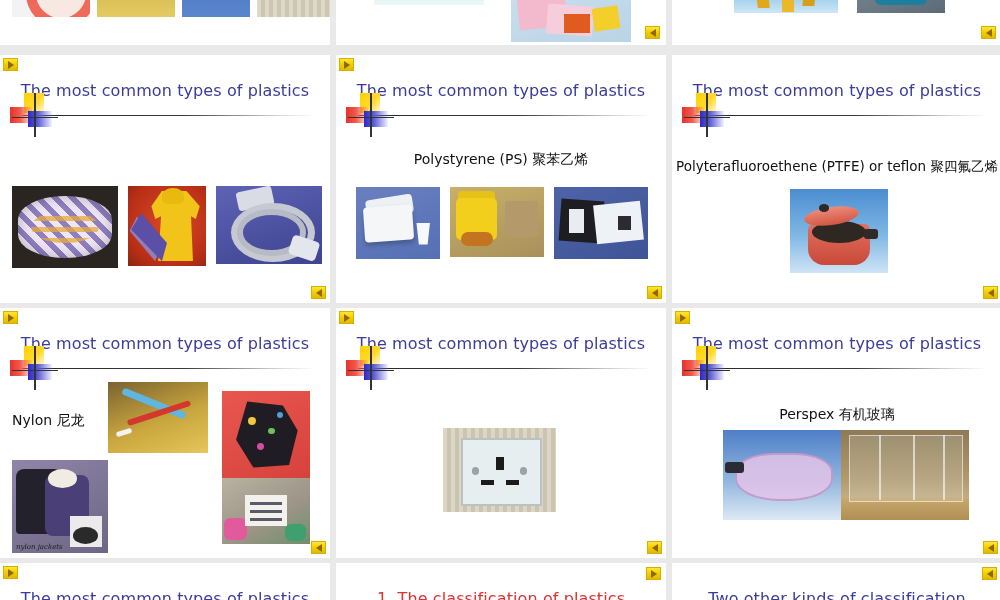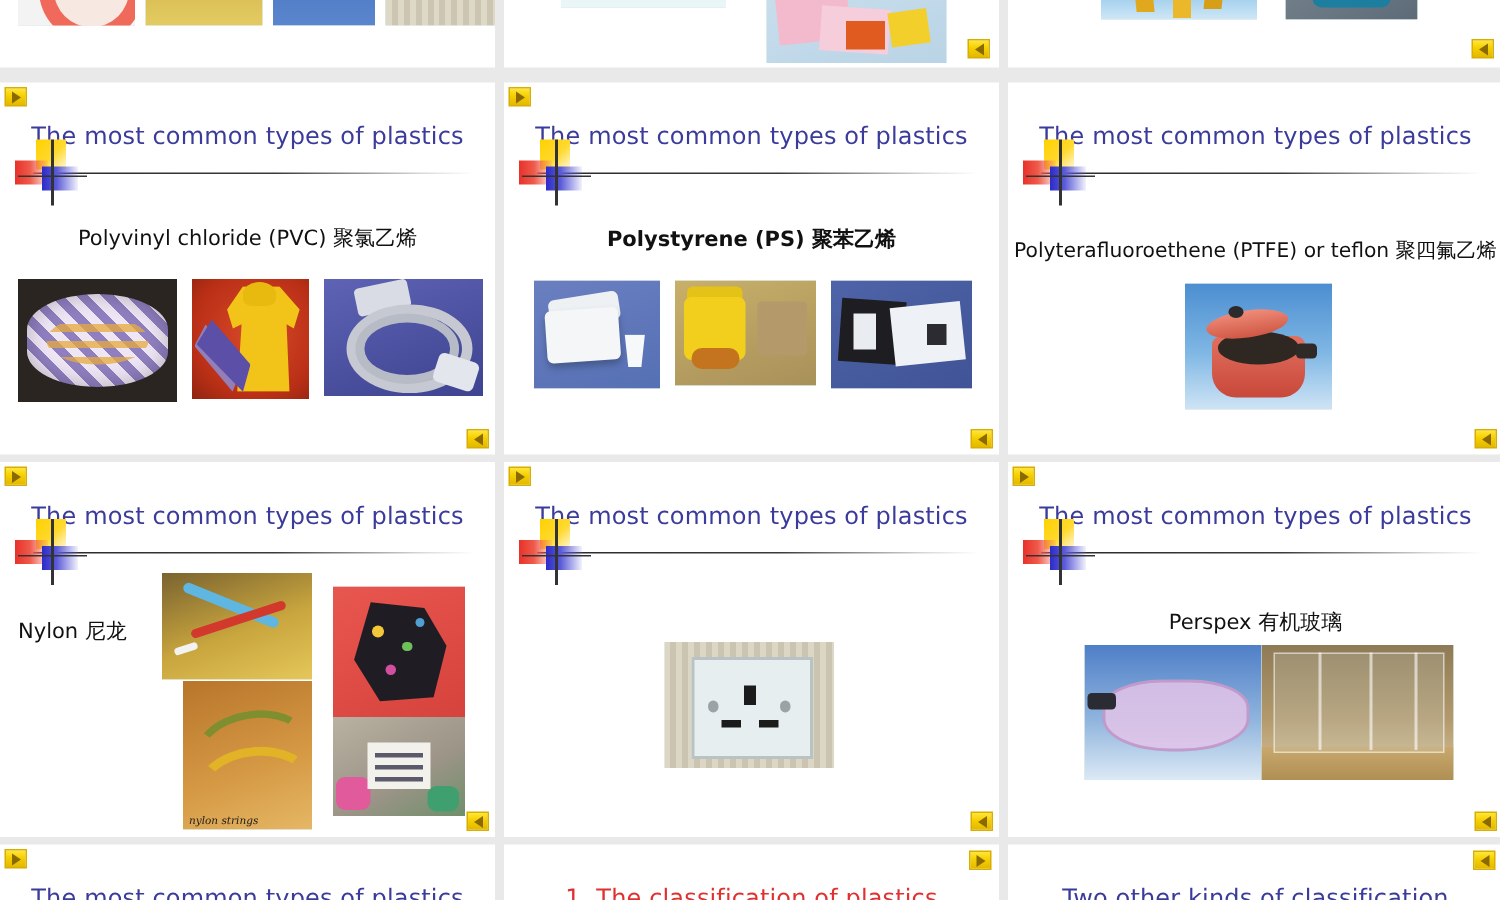"Polyvinyl chloride (PVC) 聚氯乙烯" div.s-caption { html: <div>Polyvinyl chloride (PVC) 聚氯乙烯</div> -> none }
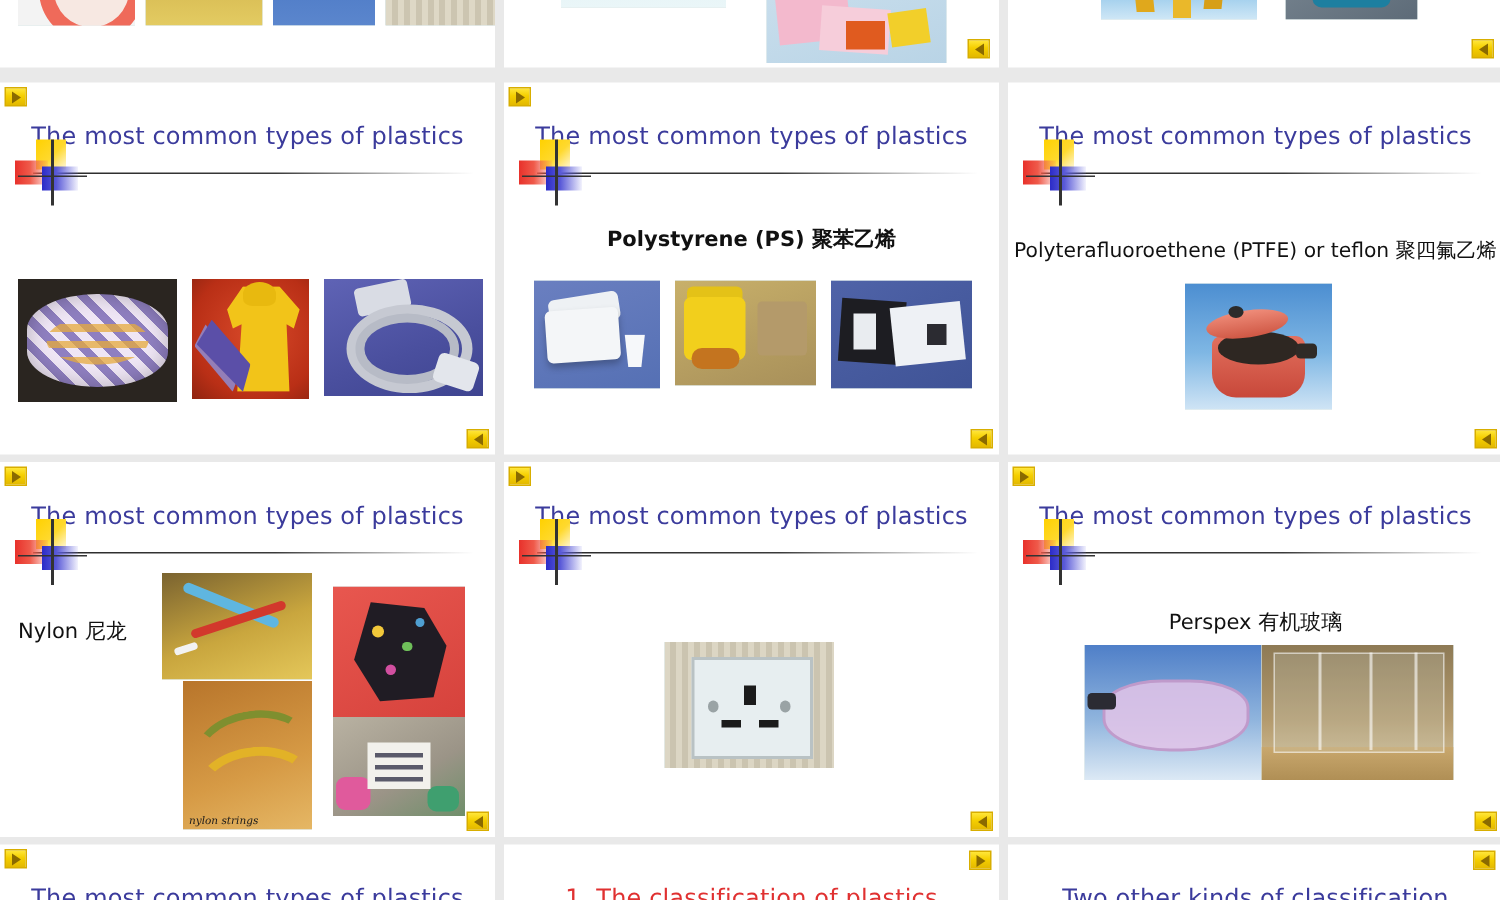"Polystyrene (PS) 聚苯乙烯" div.s-caption { font-weight: bold -> none }
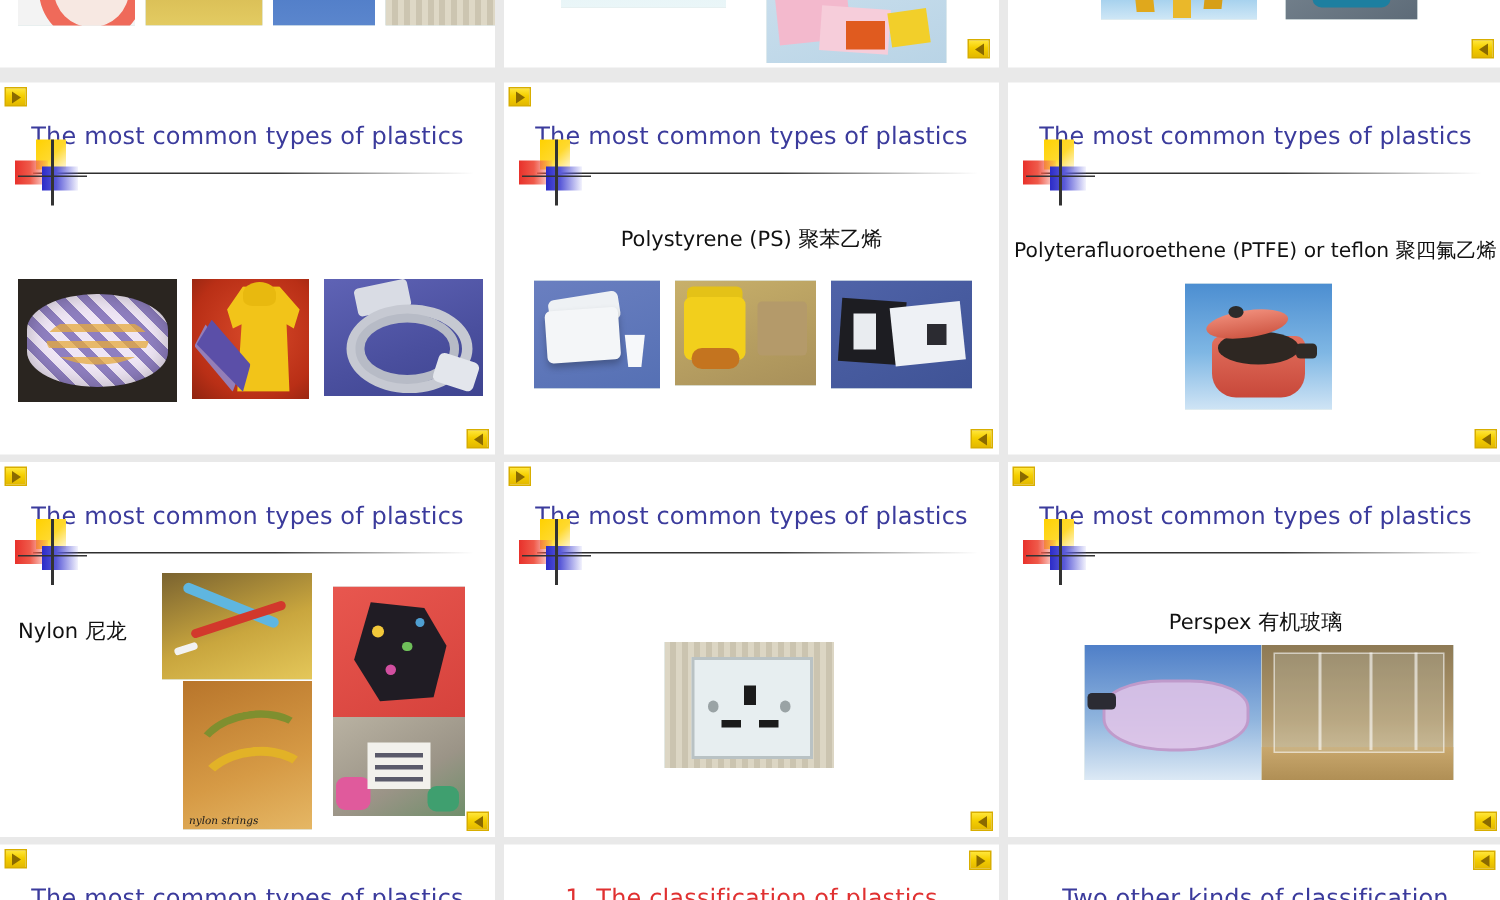"nylon jackets" div.ph { html: none -> <div> <div></div> <div></div> <div></div> <div></div> <div></div> <div></div> <span>nylon jackets</span> </div> }
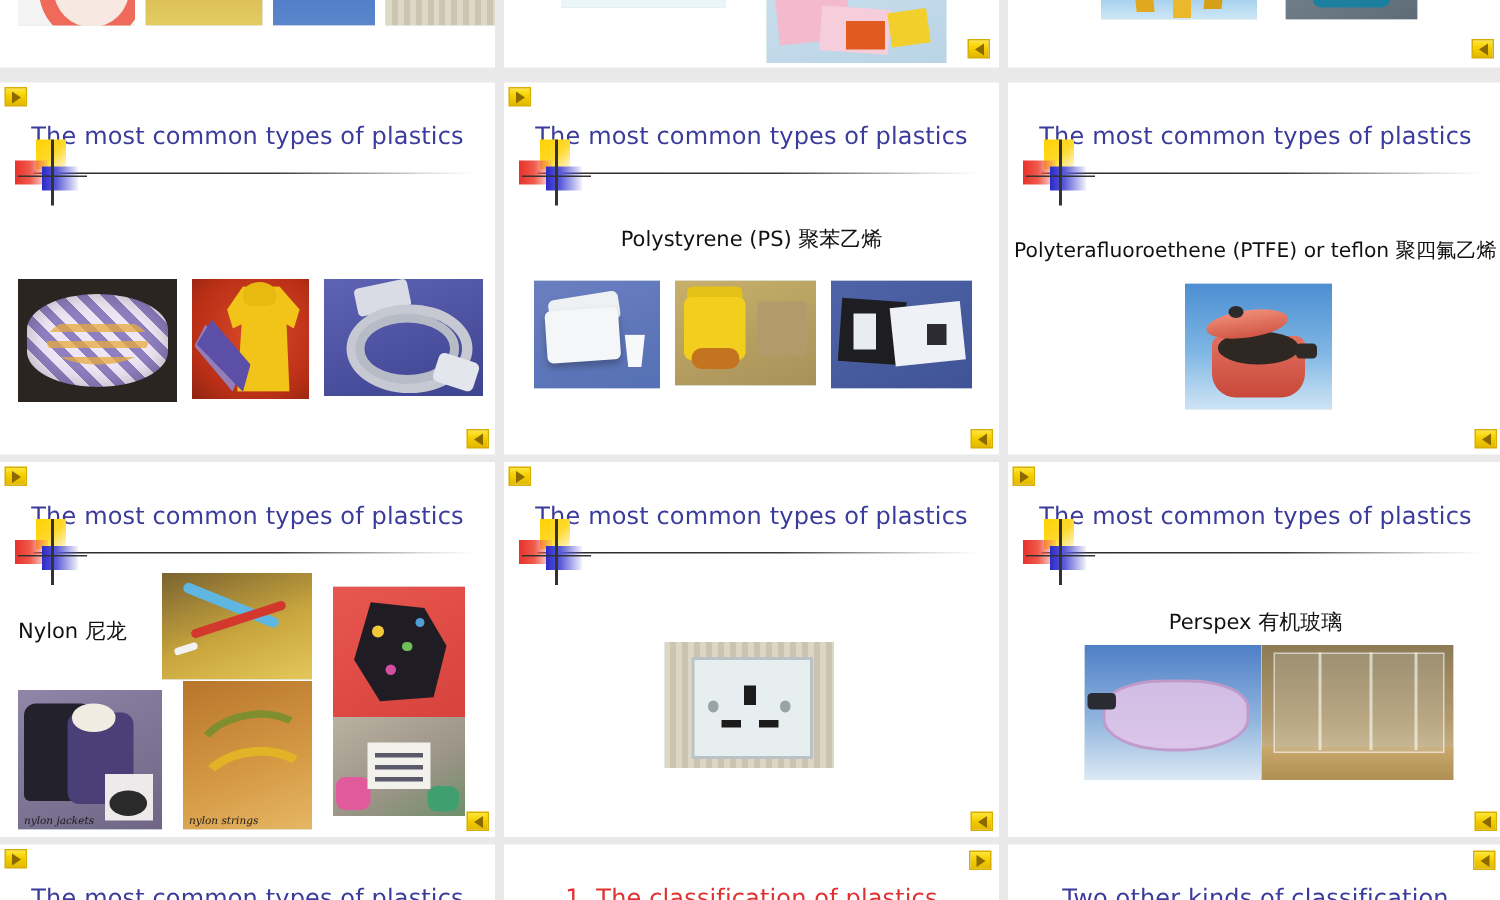"nylon strings" div.ph { html: <div> <div></div> <div></div> <div></div> <span>nylon strings</span> </div> -> none }
